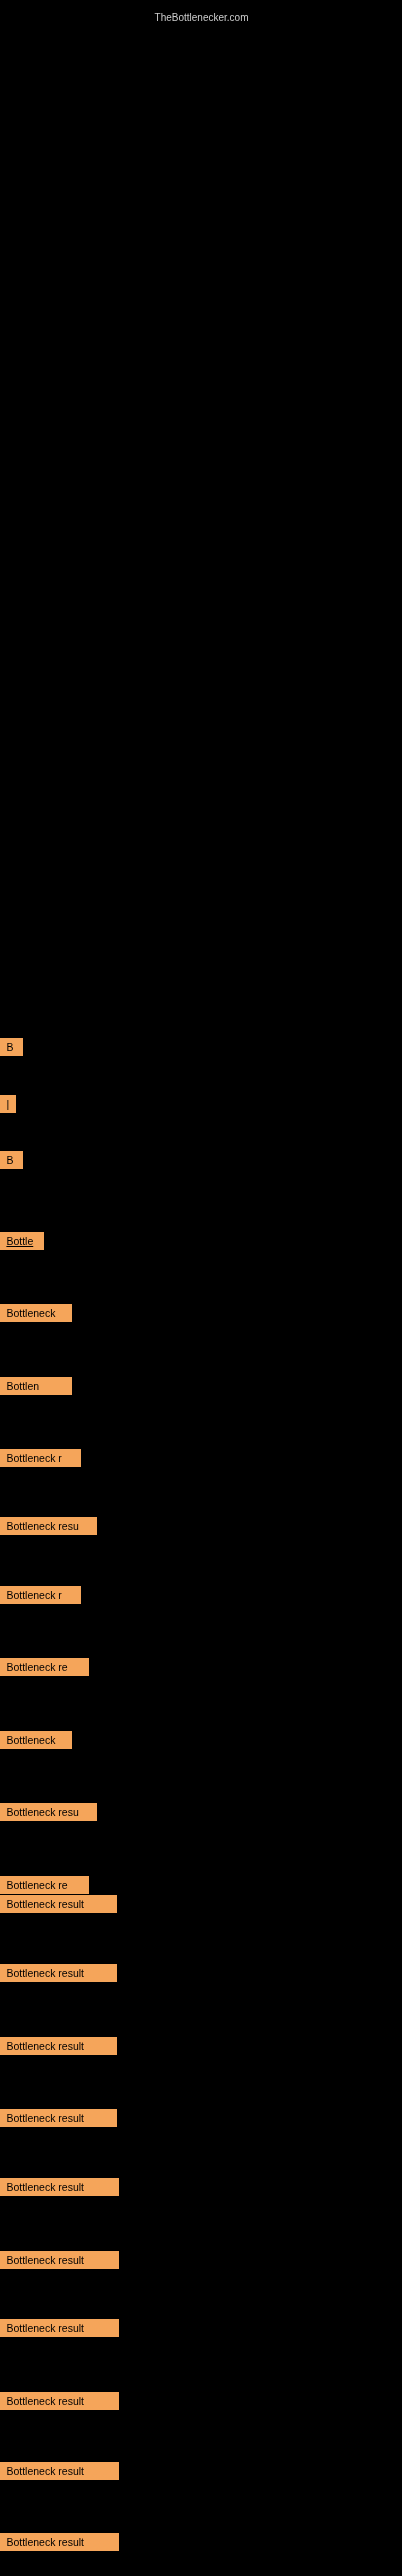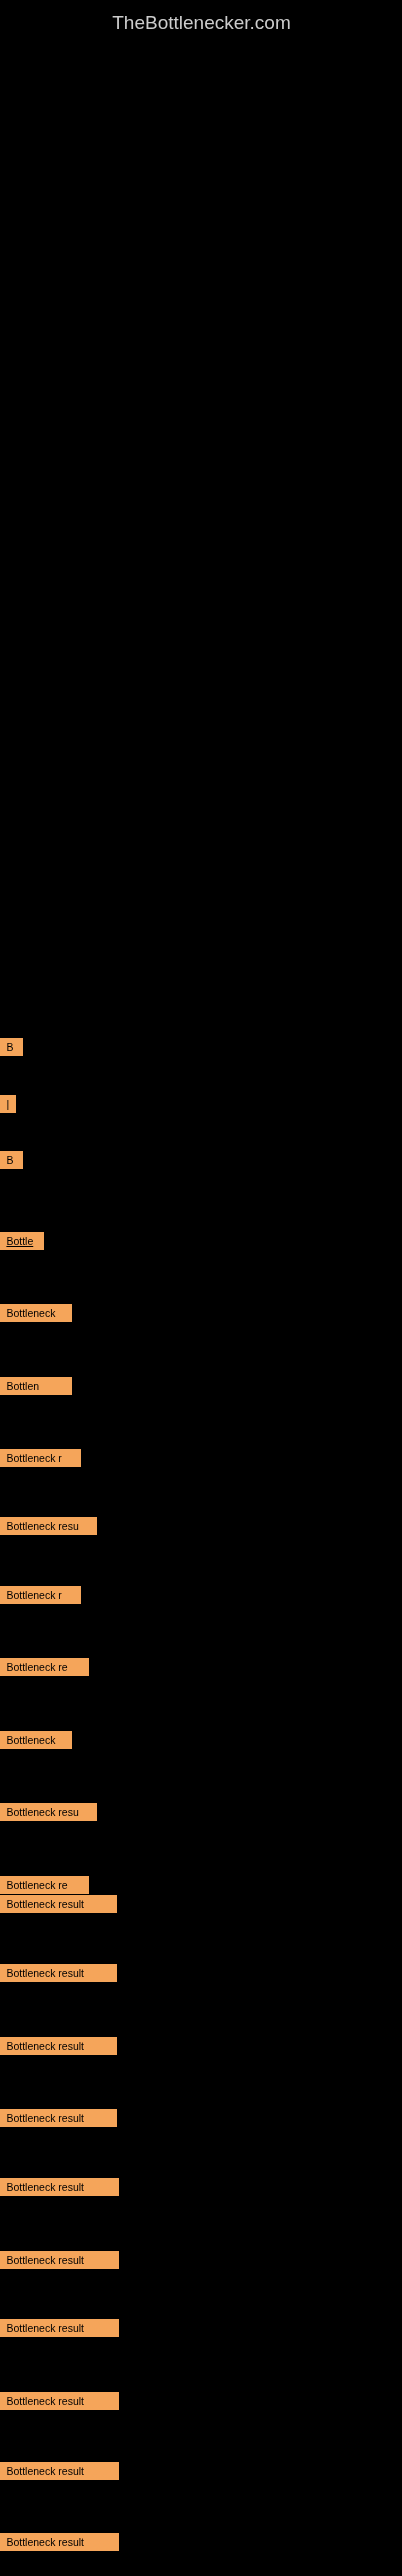"TheBottlenecker.com" .site-title { font-size: 19px -> 10px }
